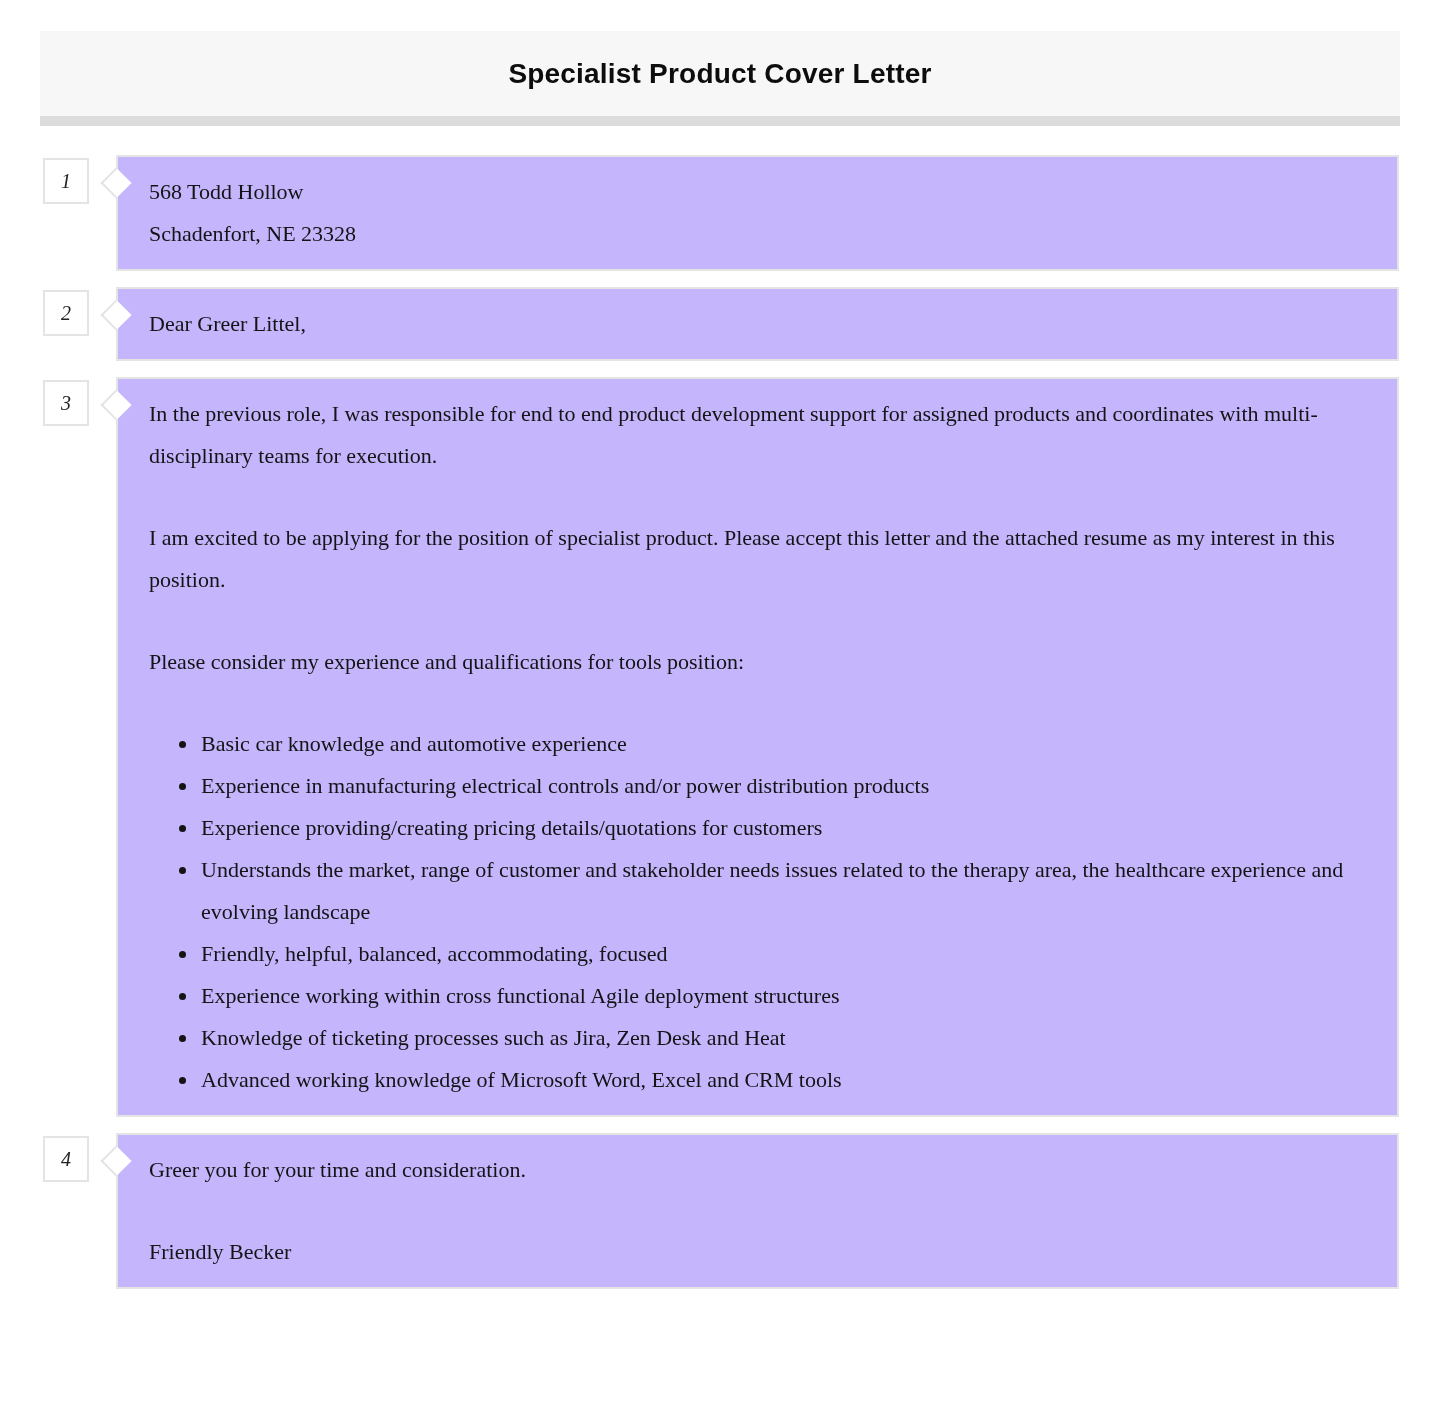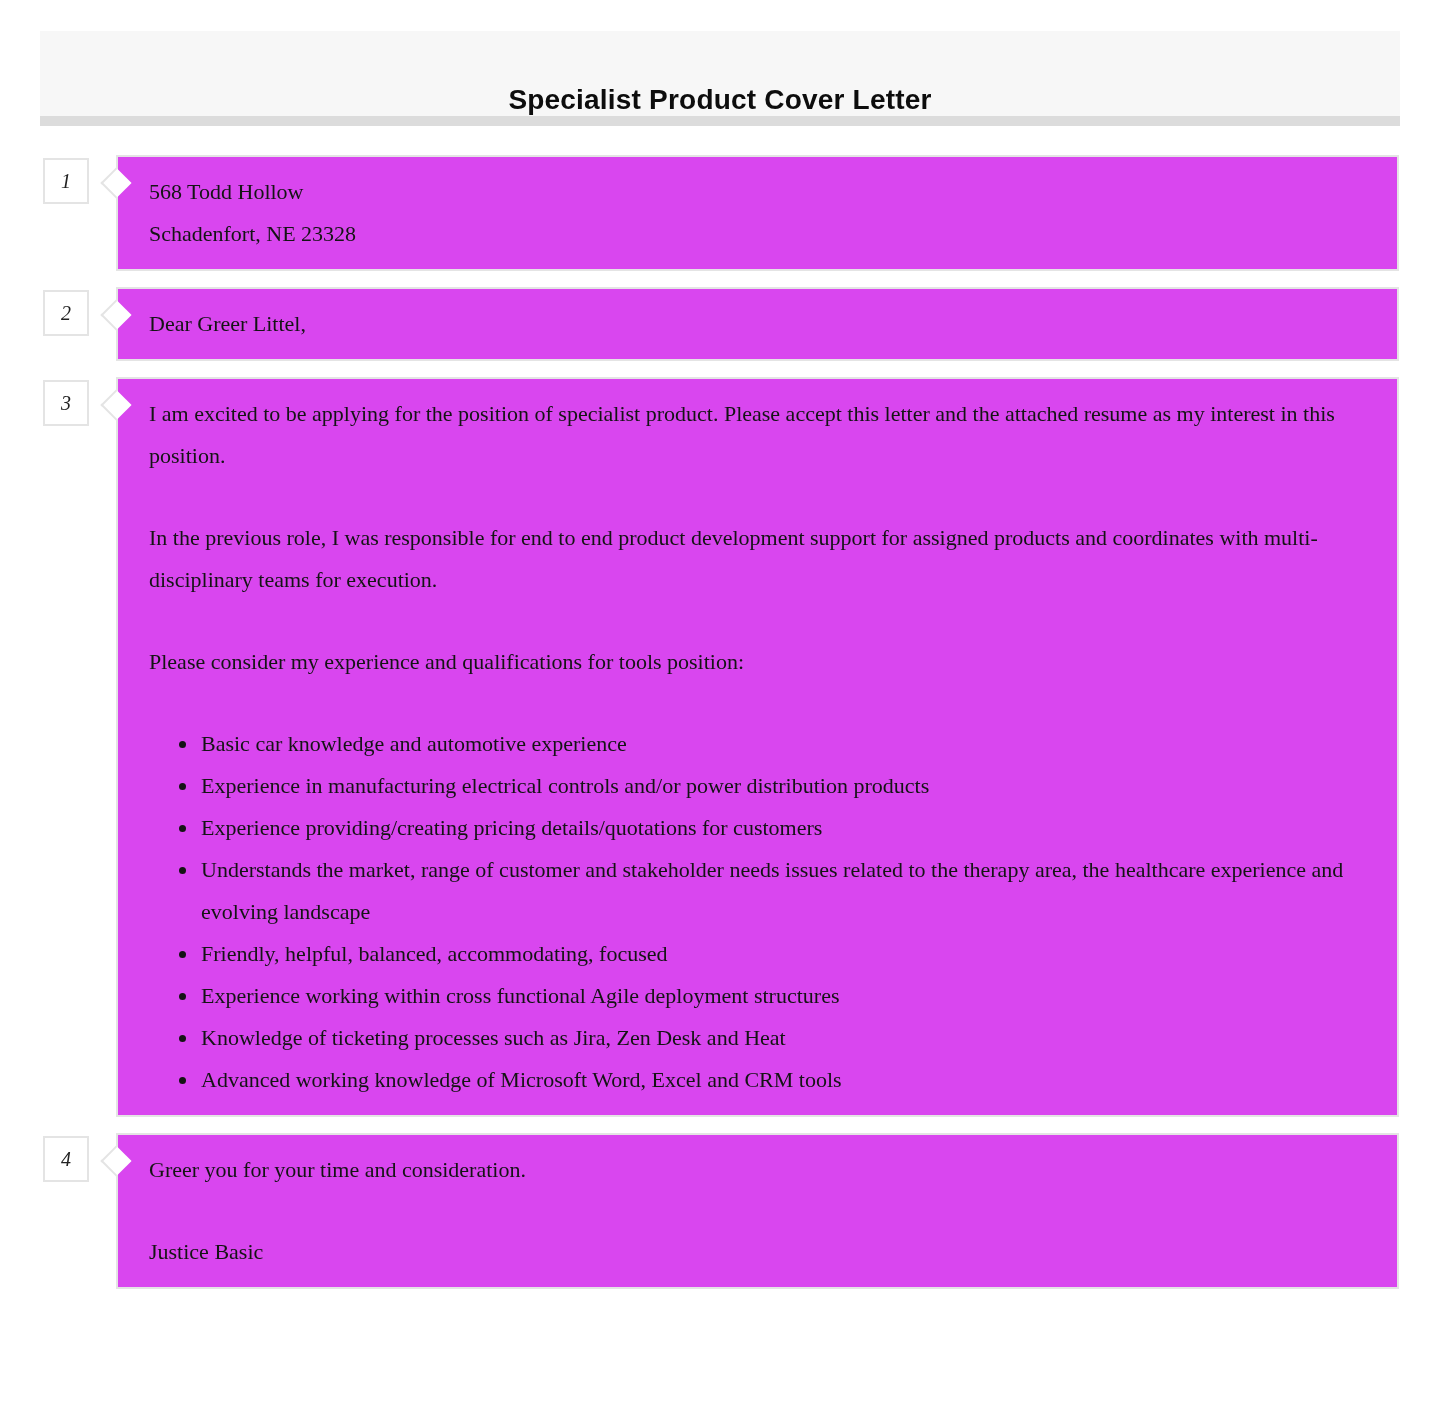"Specialist Product Cover Letter" .page-header { align-items: flex-end -> center }
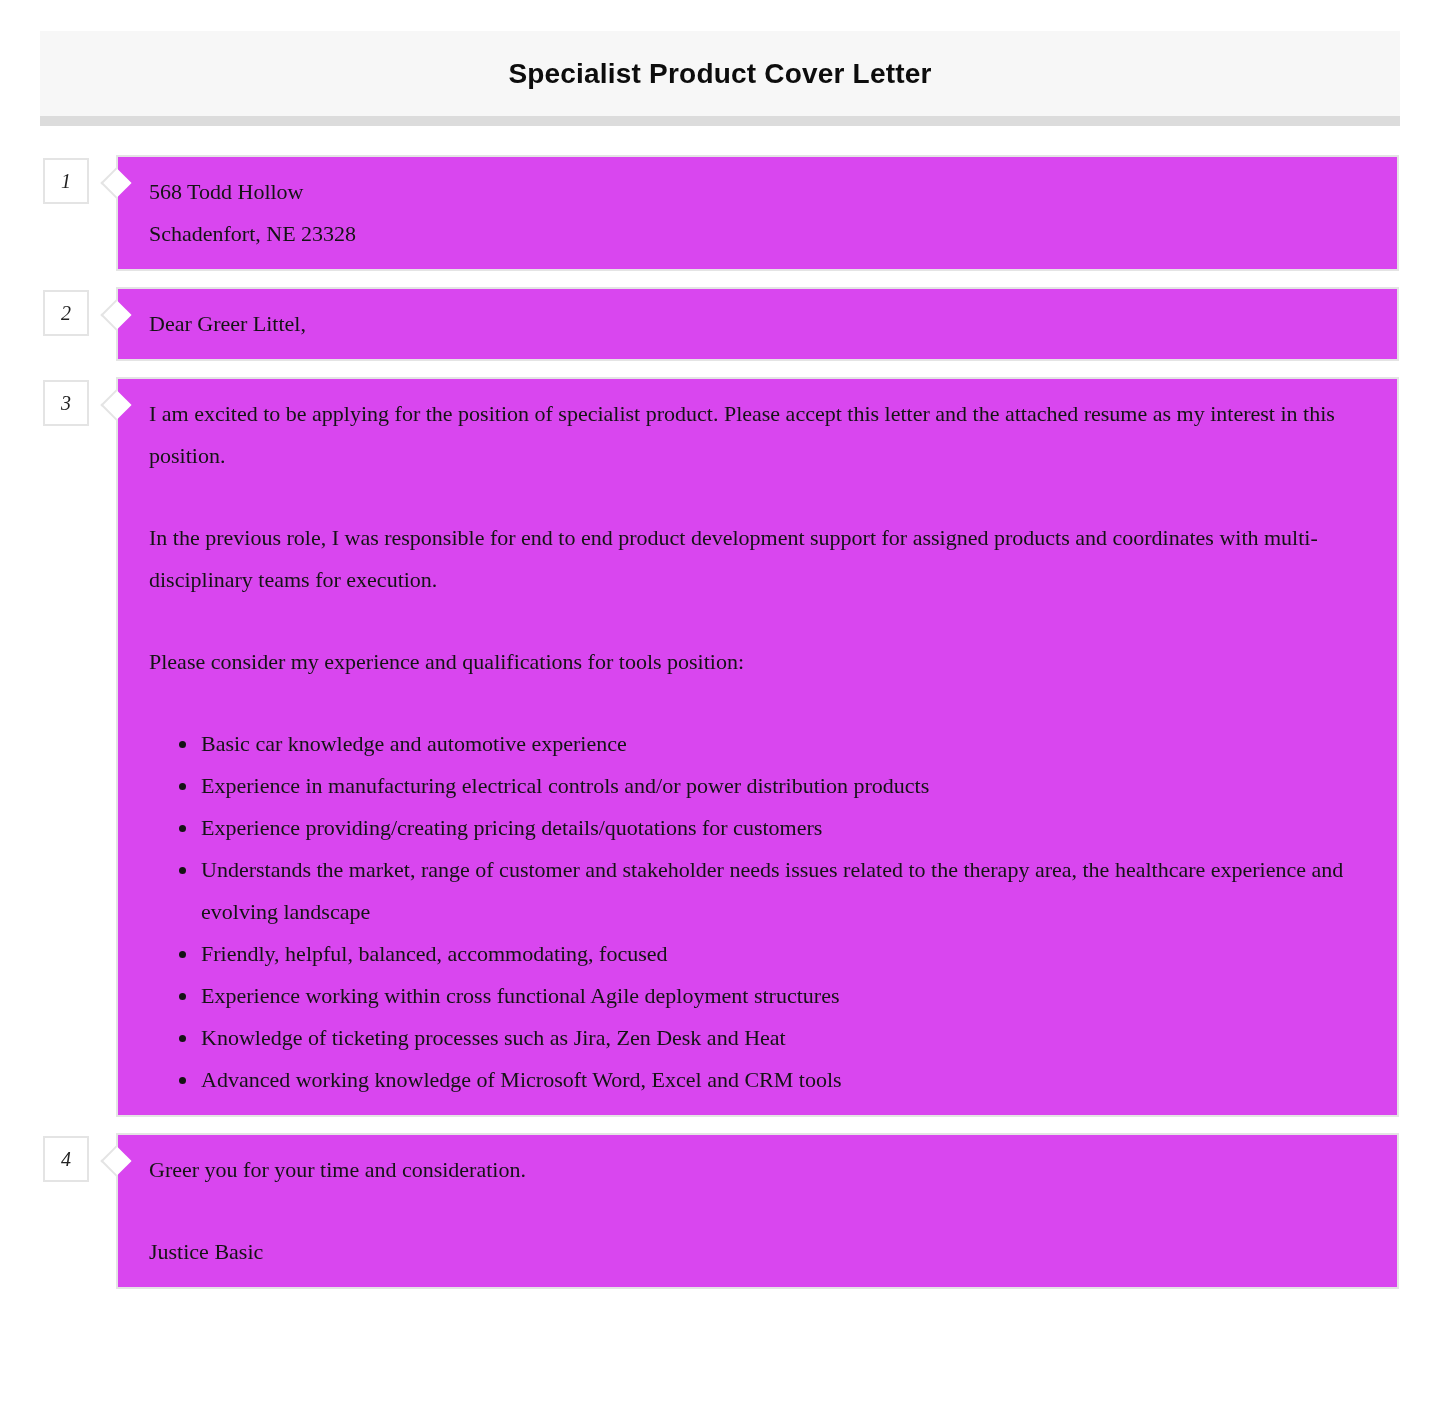"568 Todd Hollow" .box { background: #d946ef -> #c4b5fd }
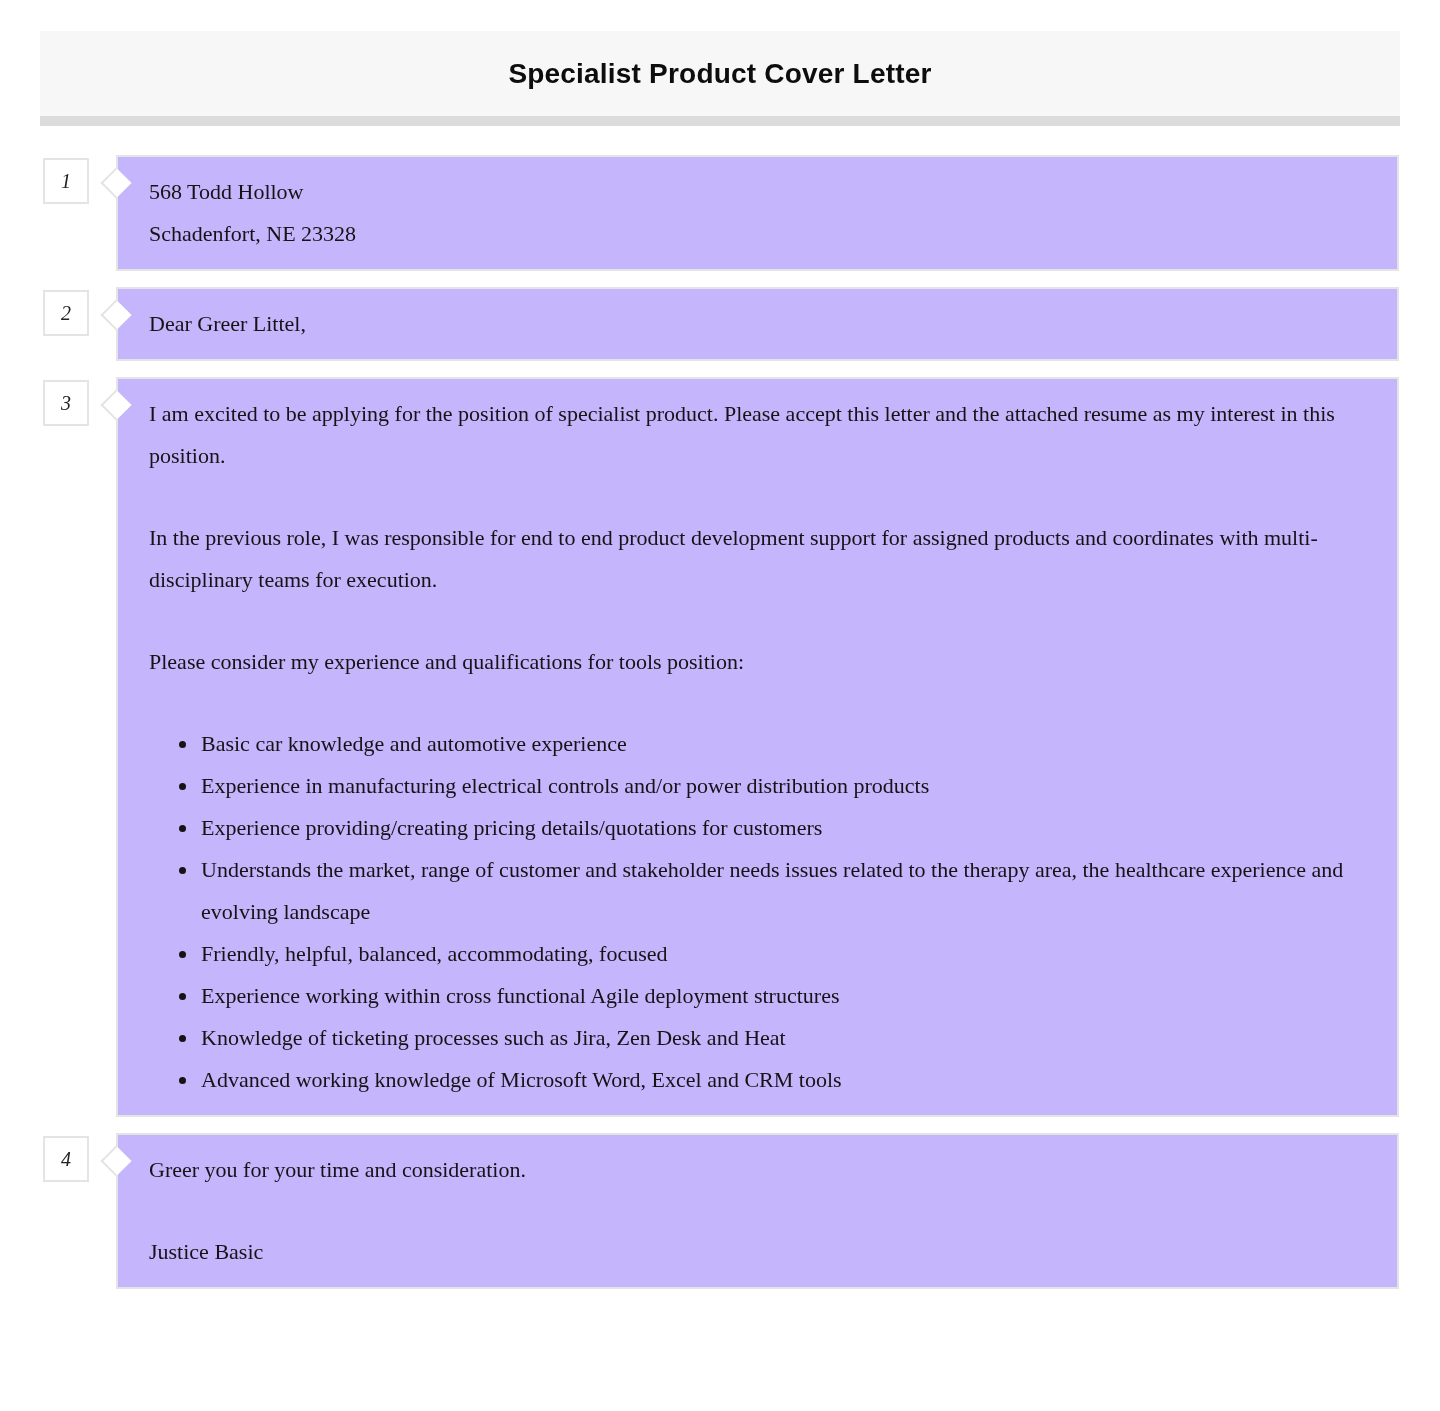"I am excited to be" p { order: before "In the previous role, I" -> after "In the previous role, I" }
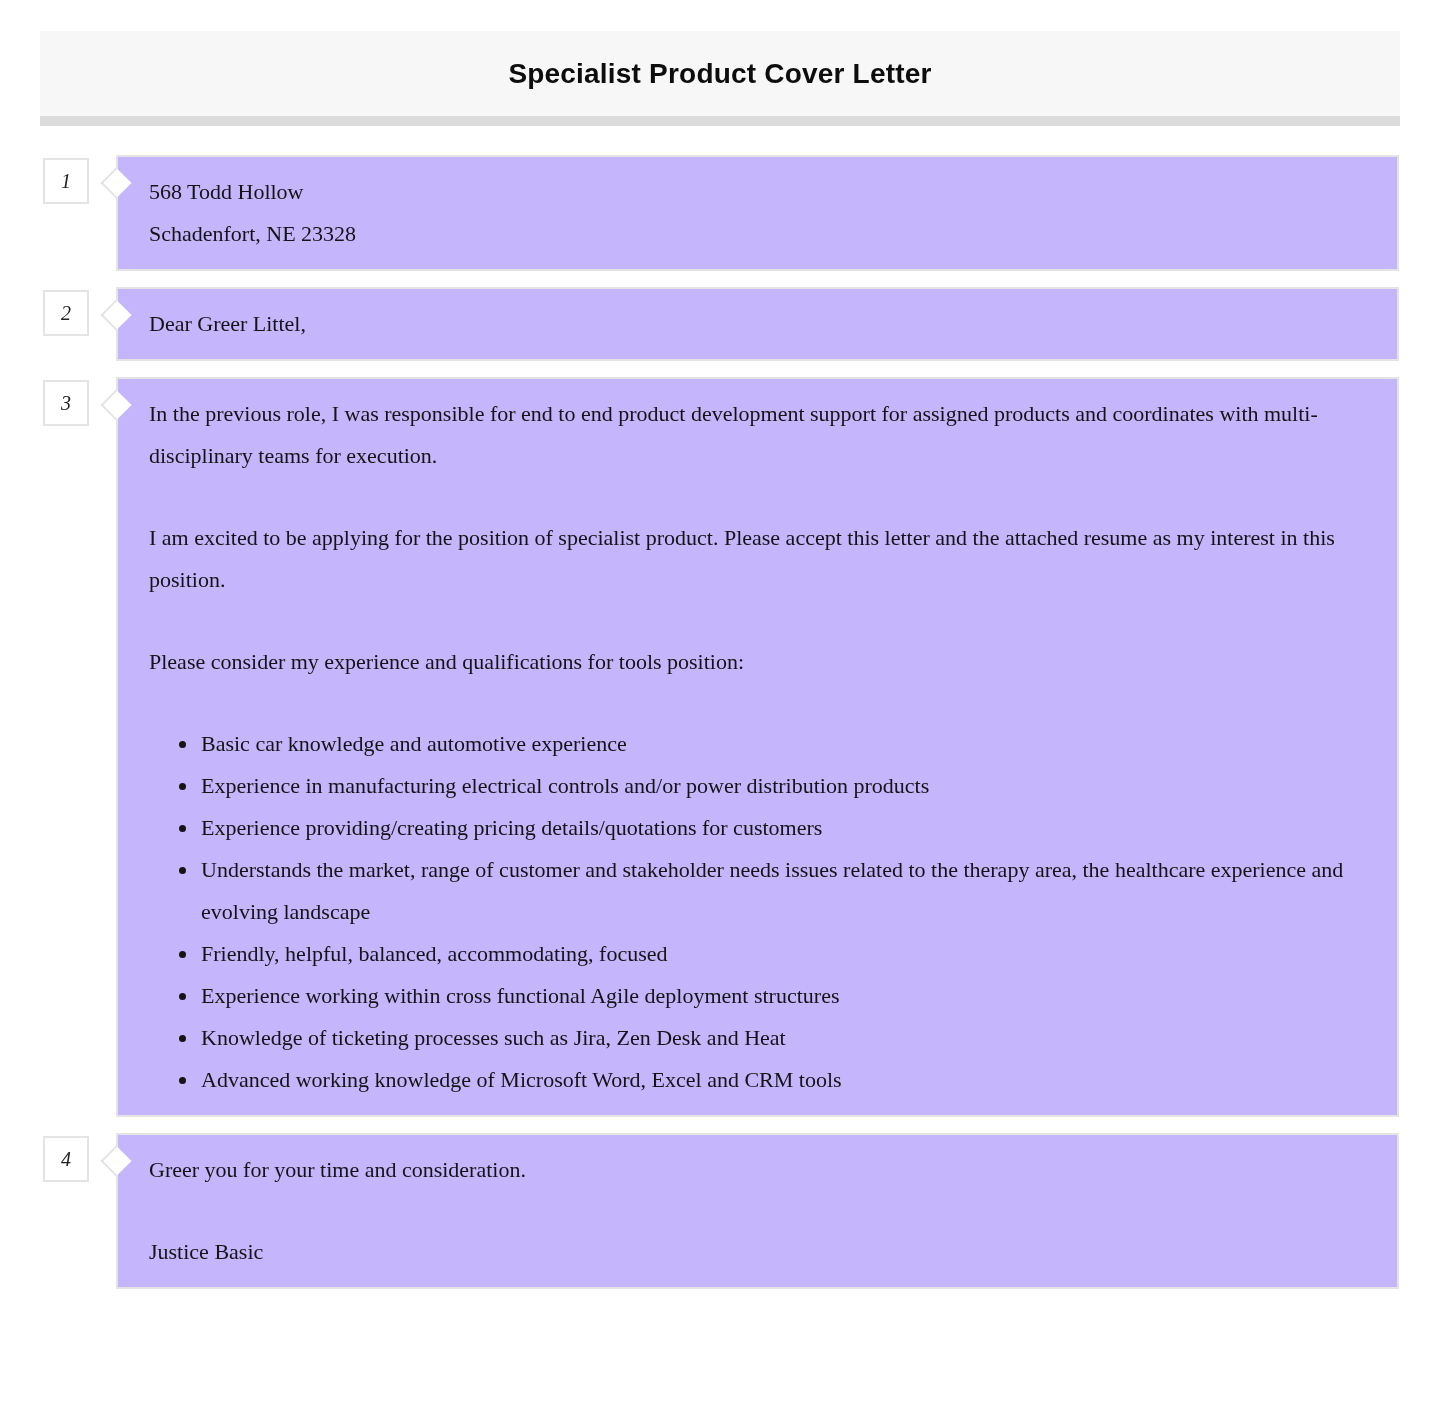"Justice Basic" p { text: Justice Basic -> Friendly Becker }
